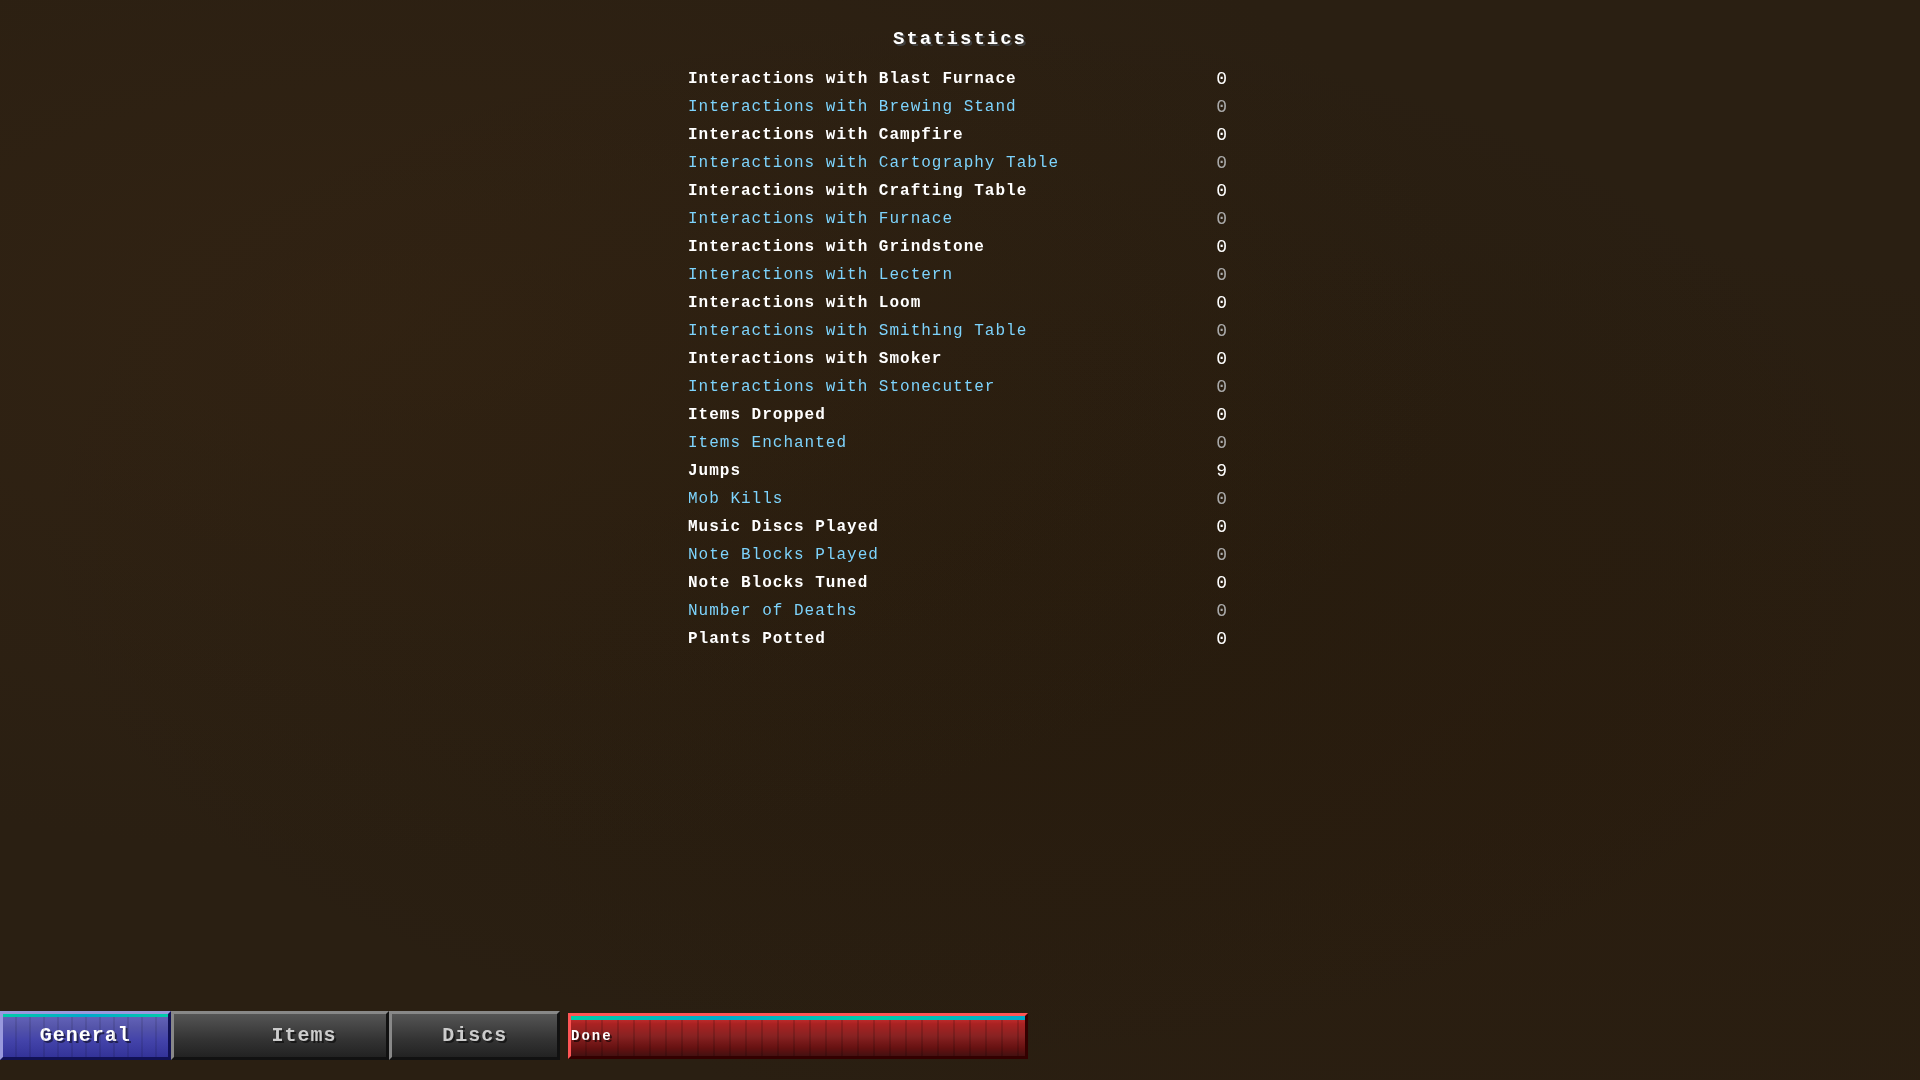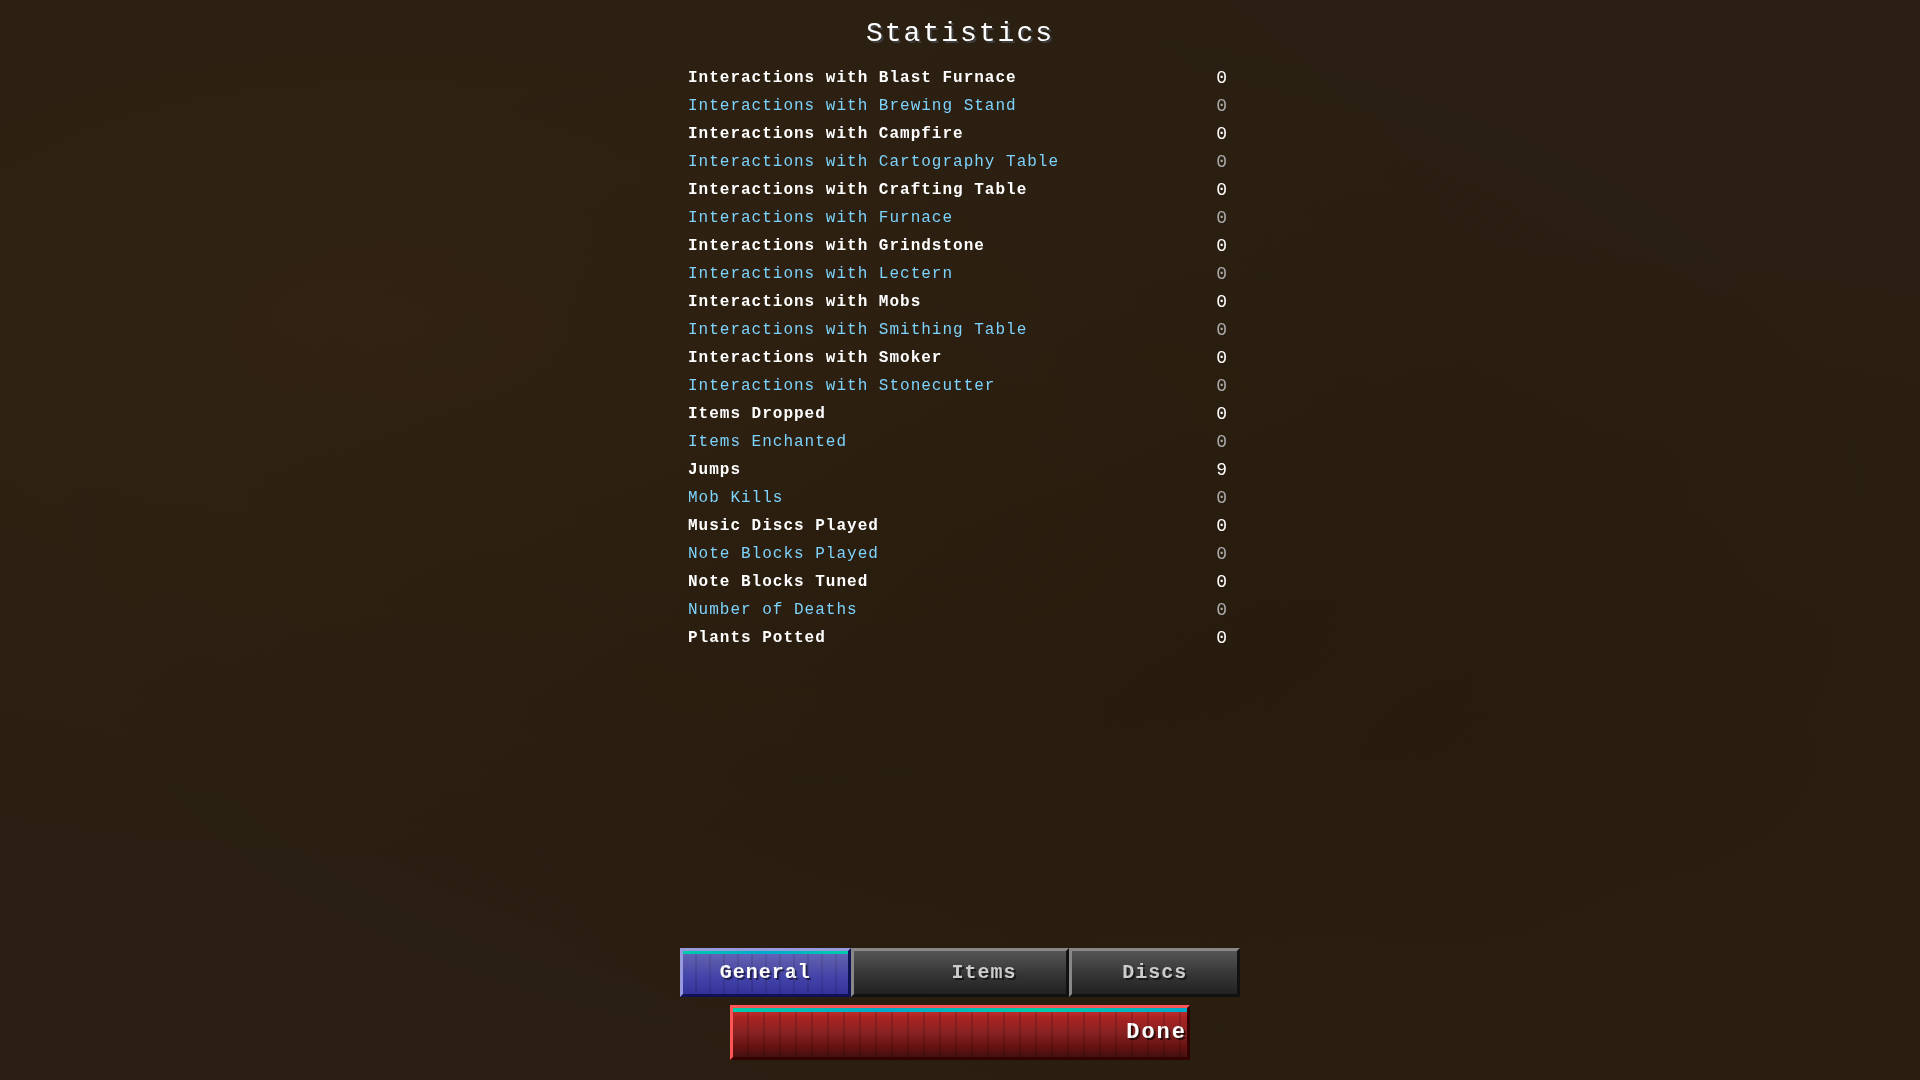"Statistics" .page-title { font-size: 28px -> 19px; font-weight: normal -> bold; margin-top: 18px -> 28px }
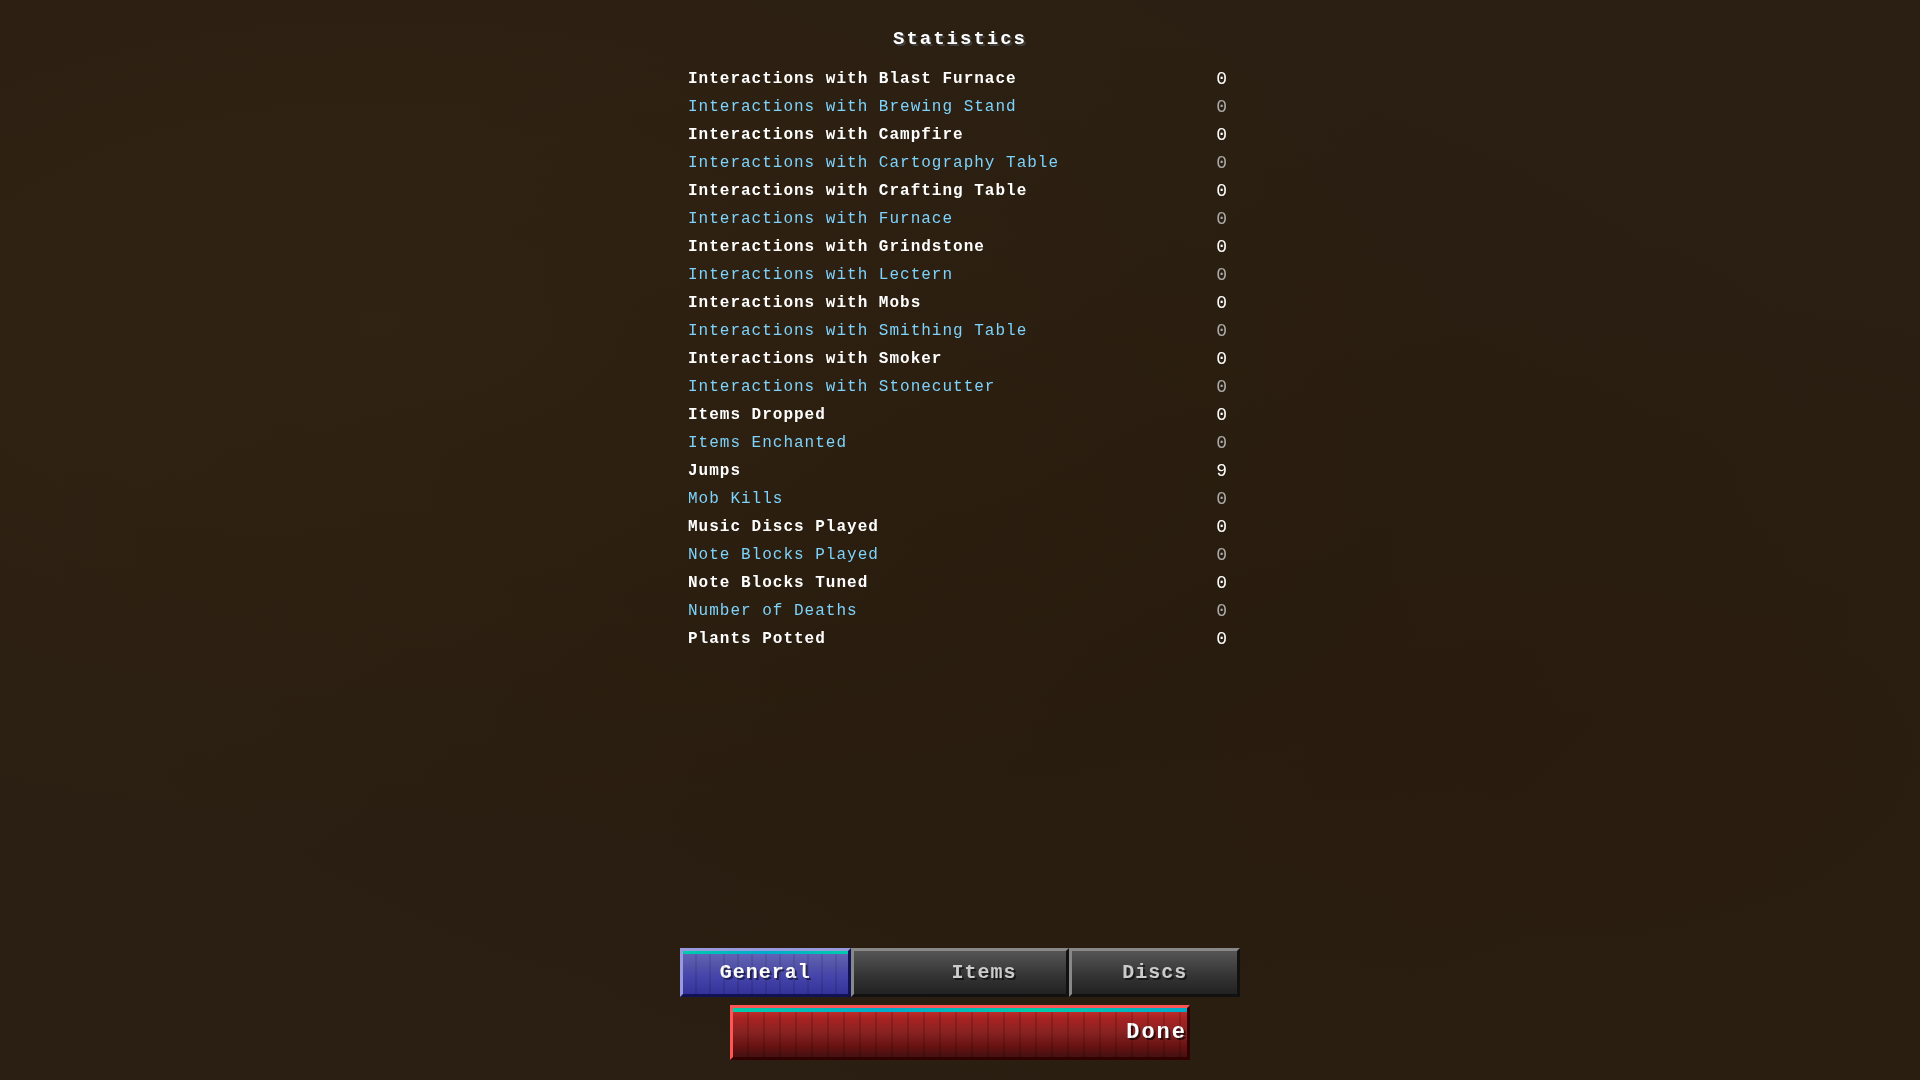"Interactions with Mobs" span.stat-name { text: Mobs -> Loom }
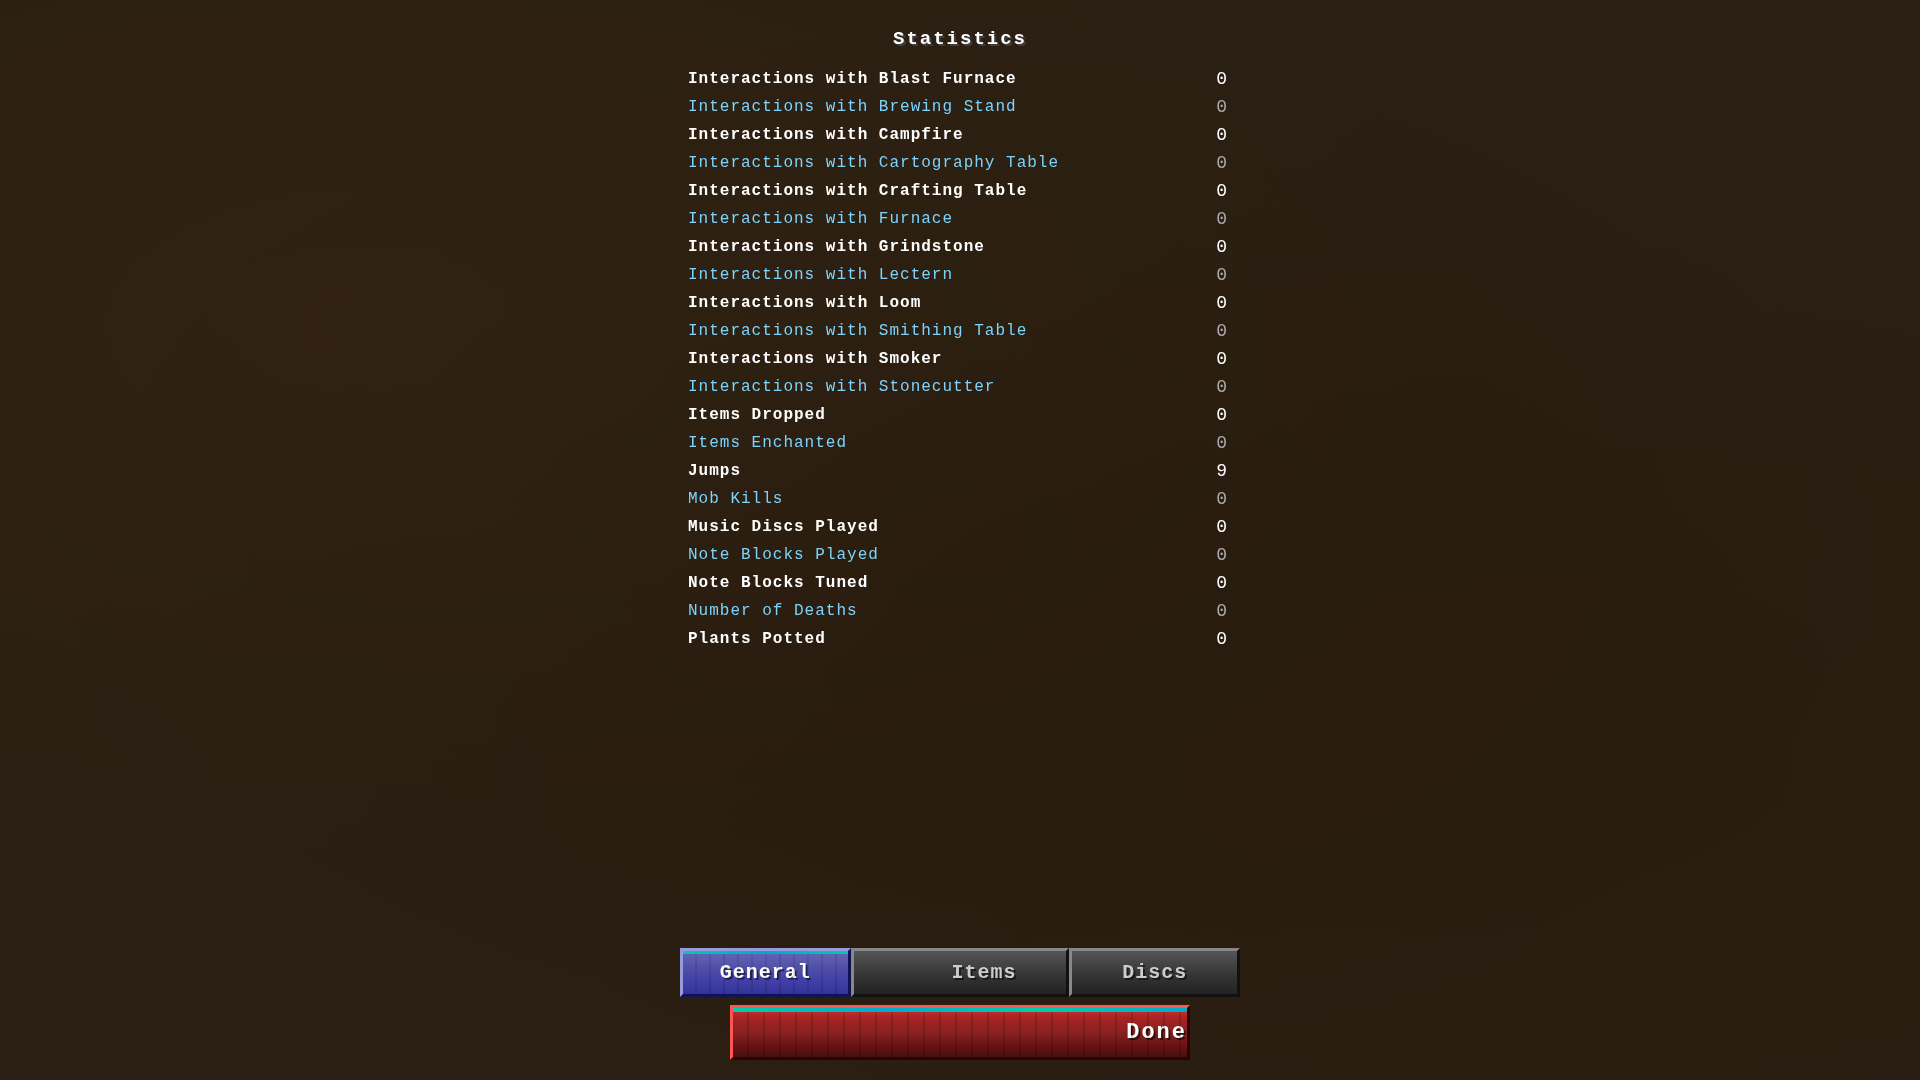"General" .bottom-bar { flex-direction: column -> row }
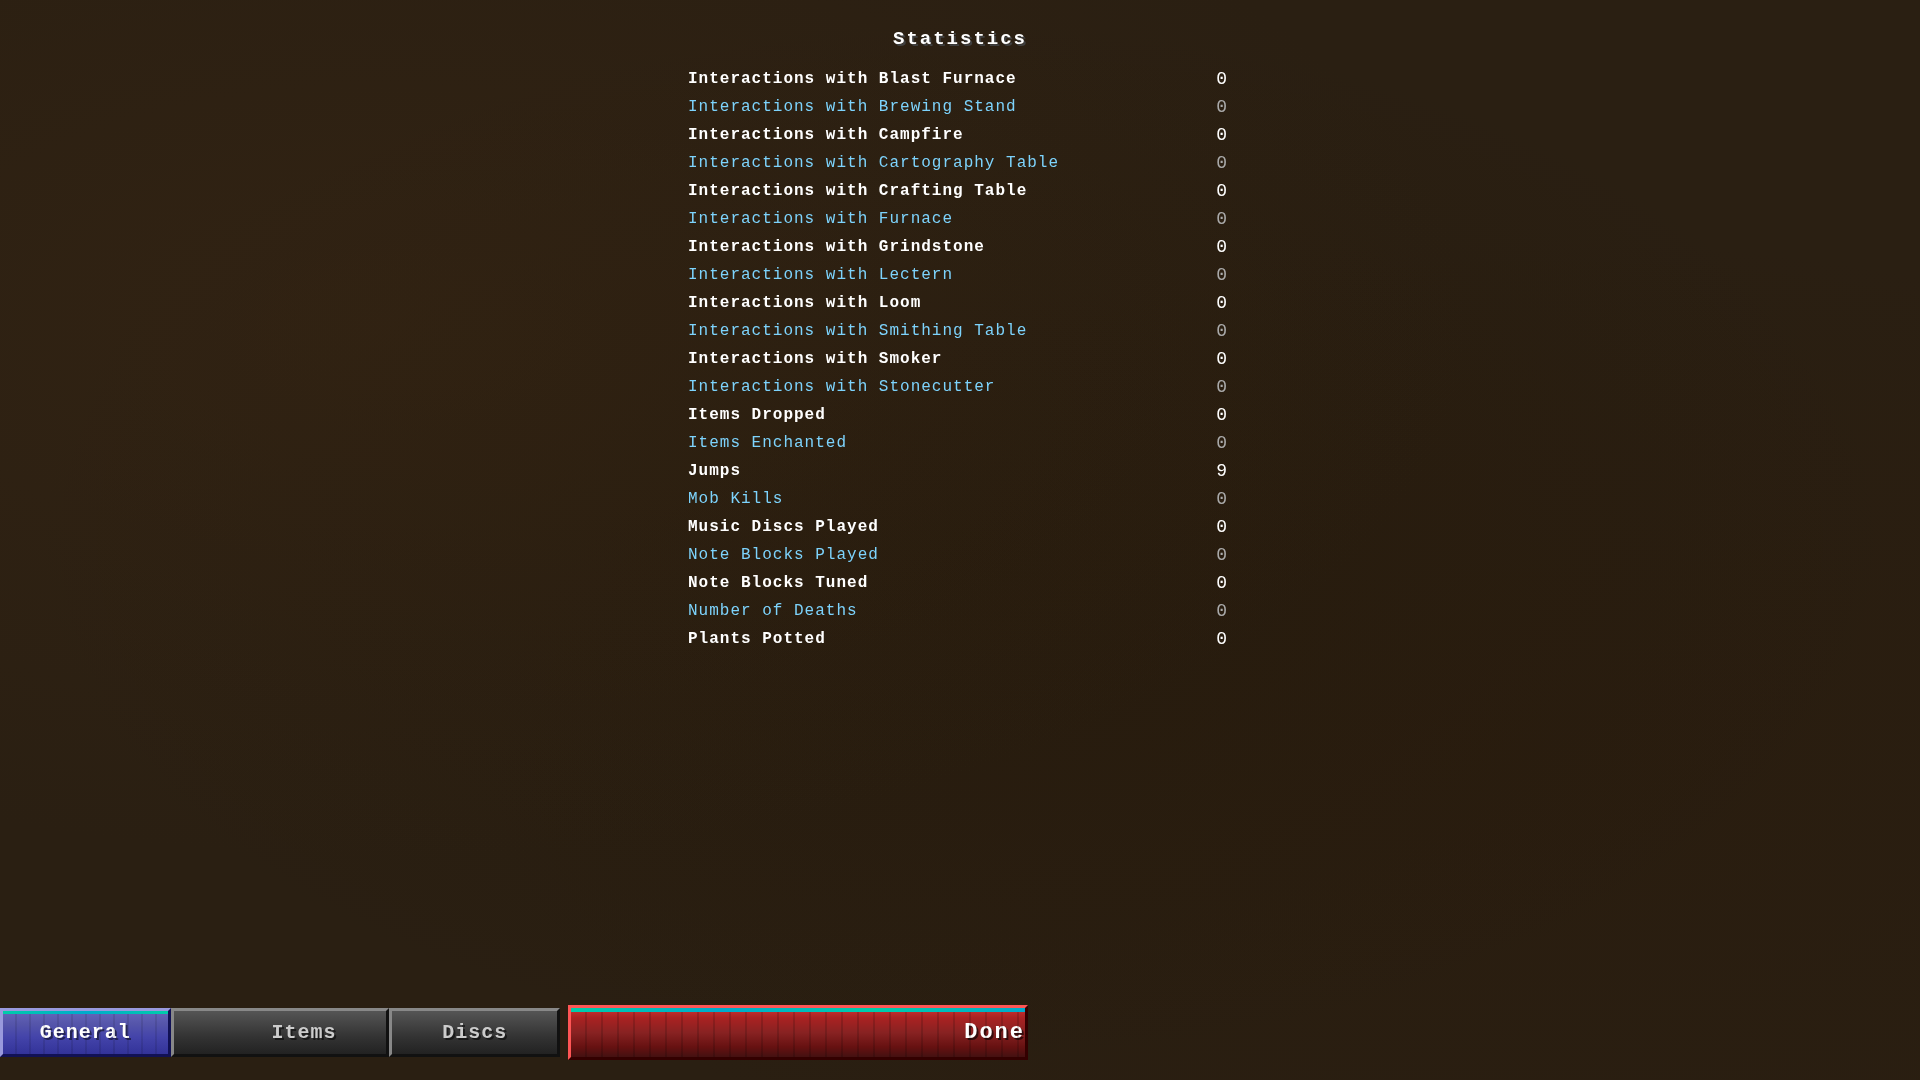"Done" .done-btn { font-size: 22px -> 14px; text-align: right -> left }
